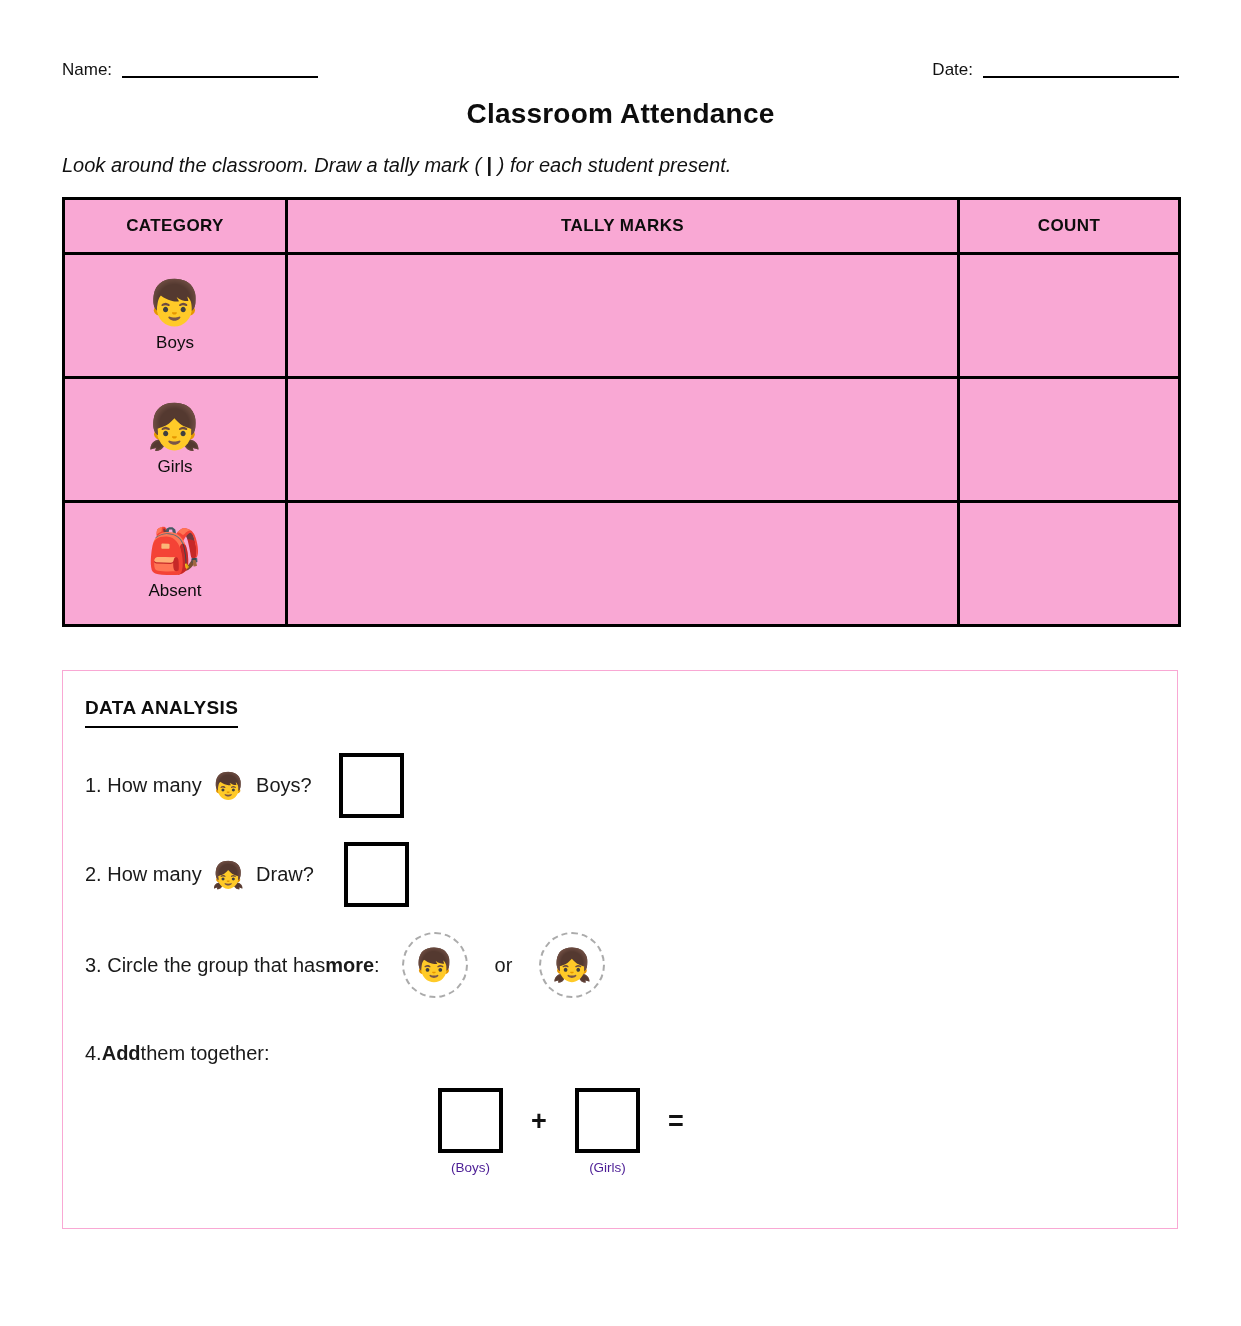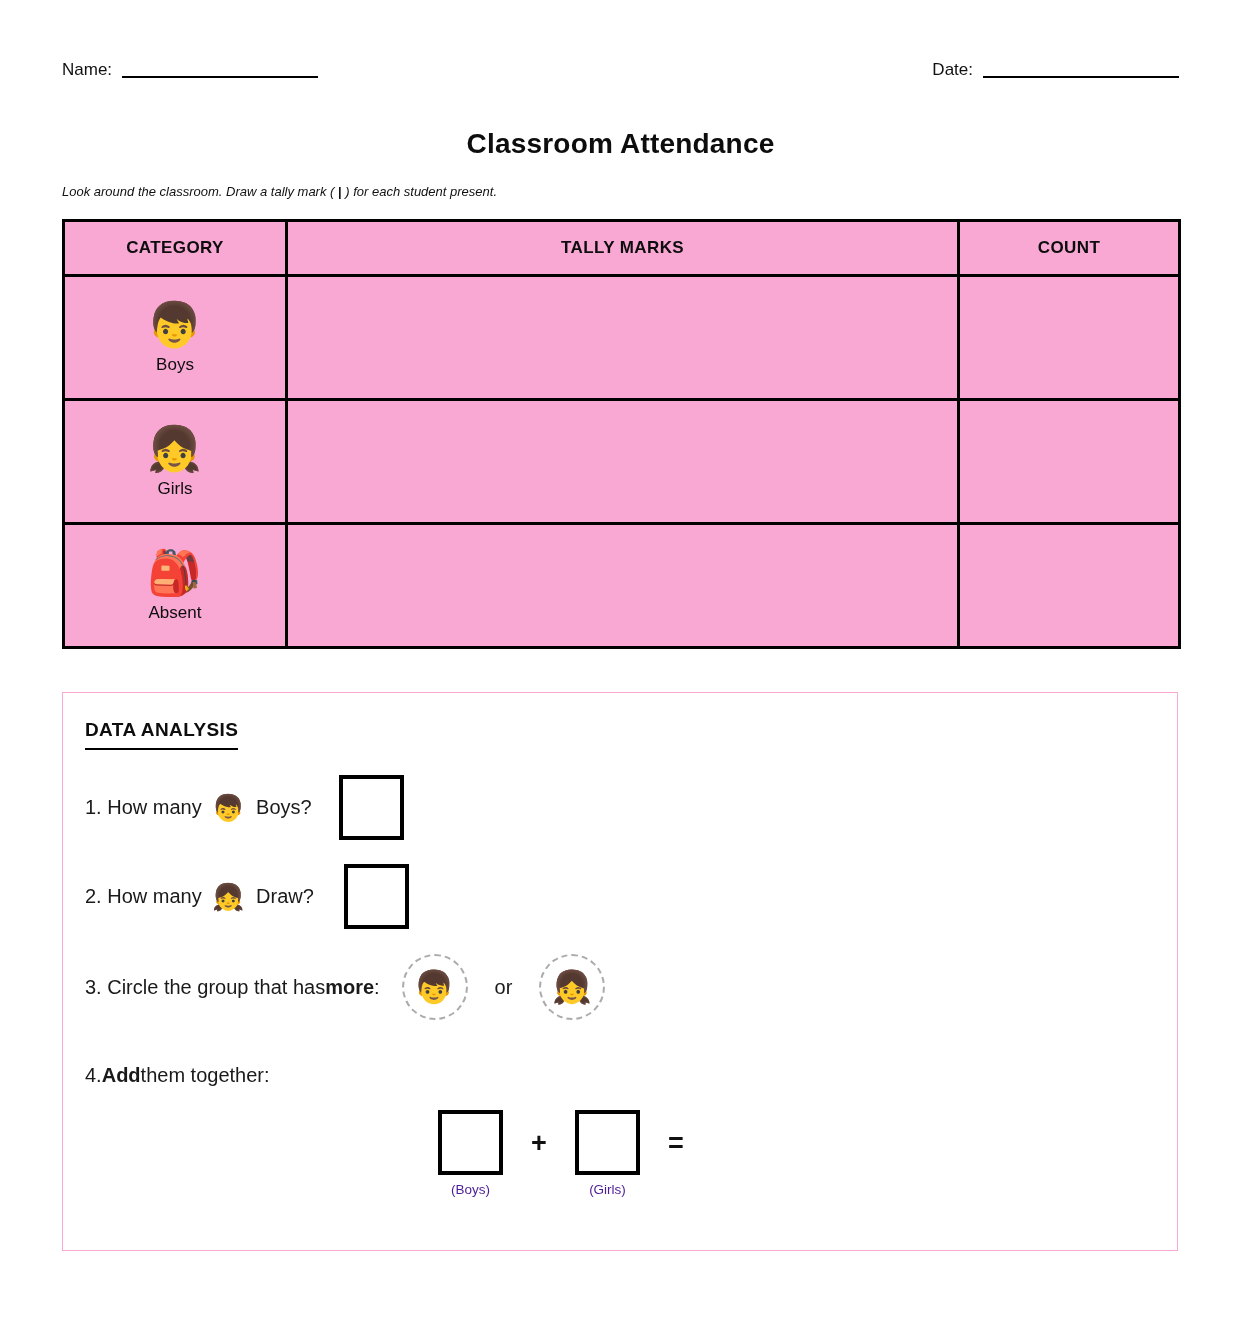"Classroom Attendance" h1.title { margin-top: 48px -> 18px }
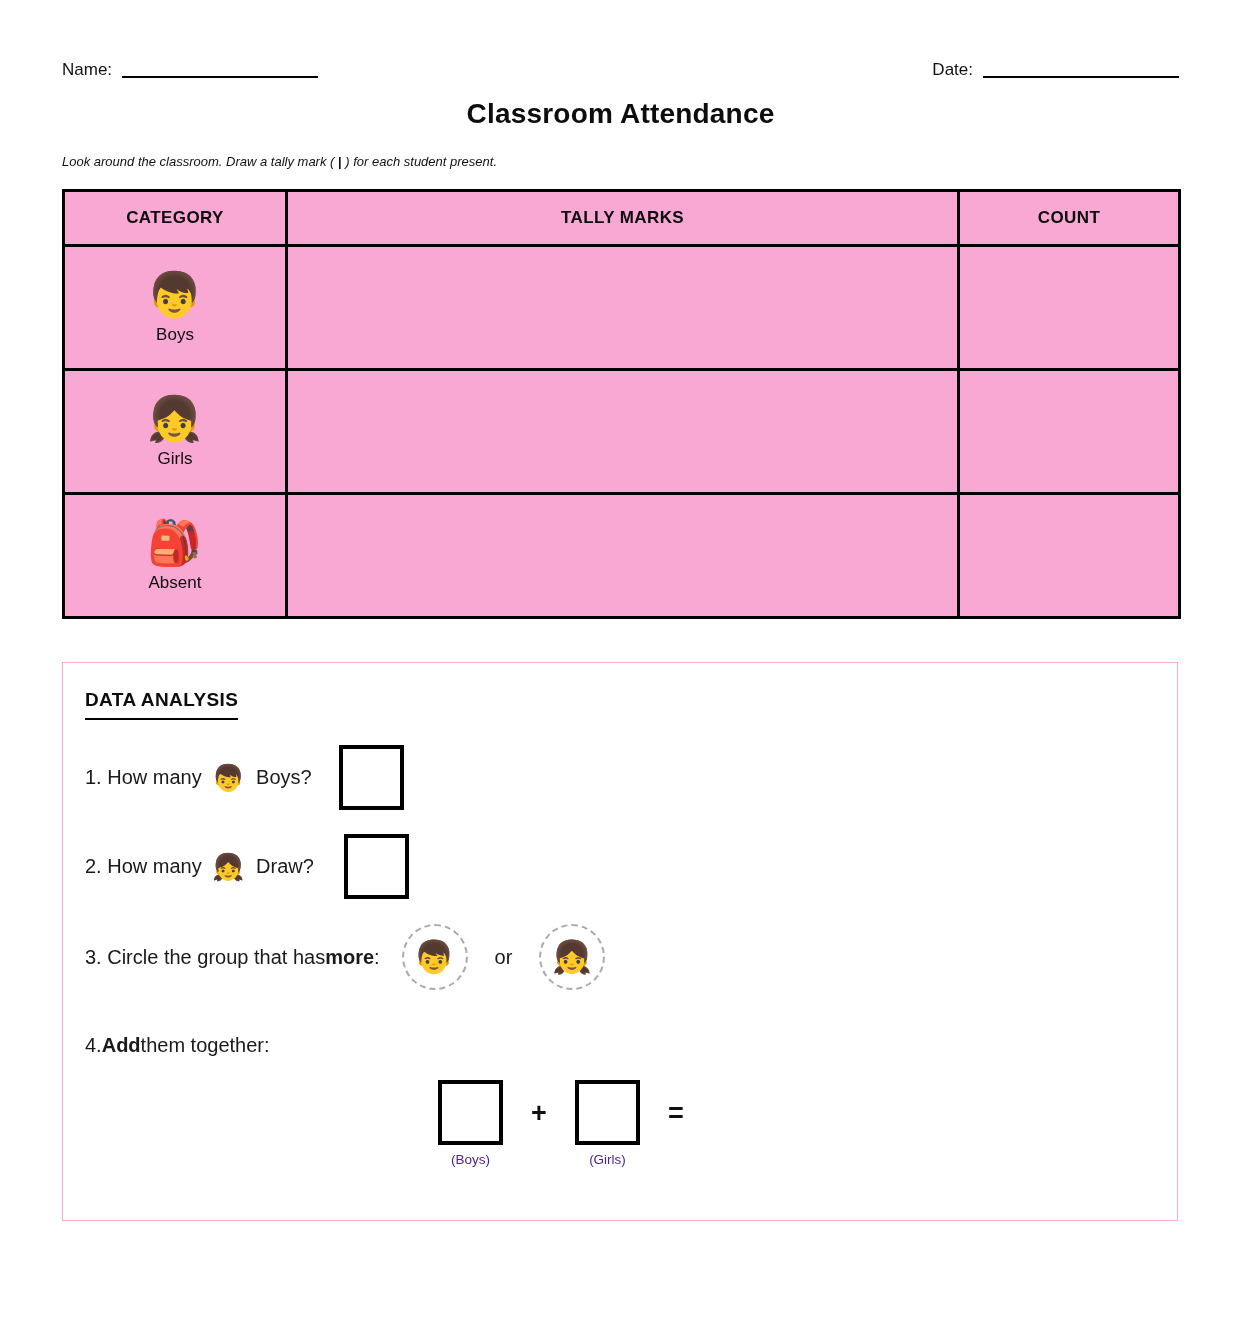"Look around the classroom. Draw" .instruction { font-size: 13px -> 20px }
